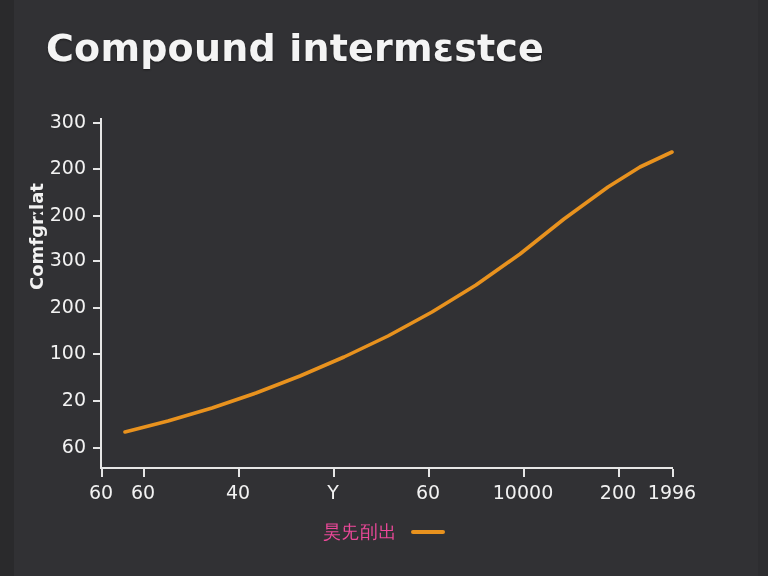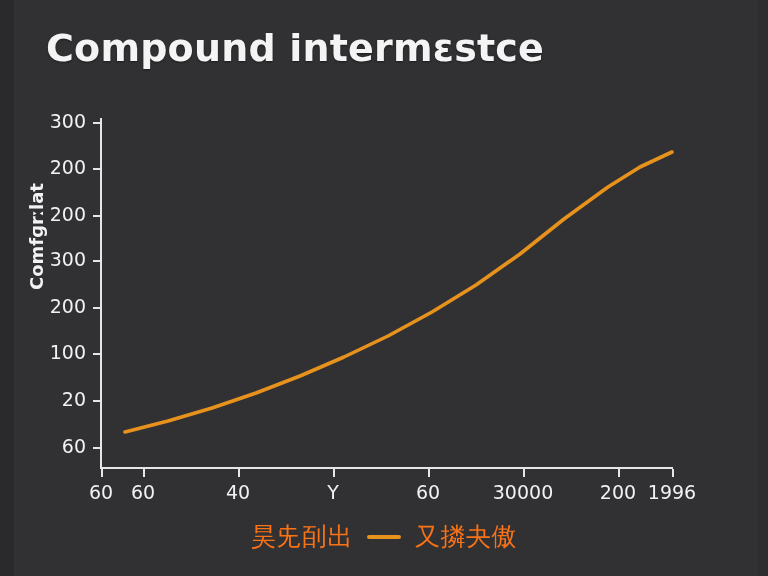"30000" div.lbl { text: 30000 -> 10000 }
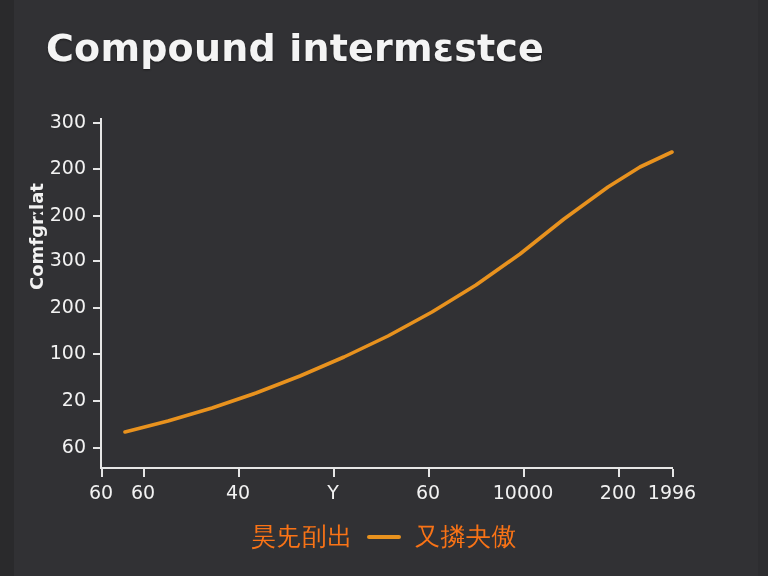"昊兂㓦出" .legend-text { color: #f97316 -> #ec4899; font-size: 25px -> 18px }
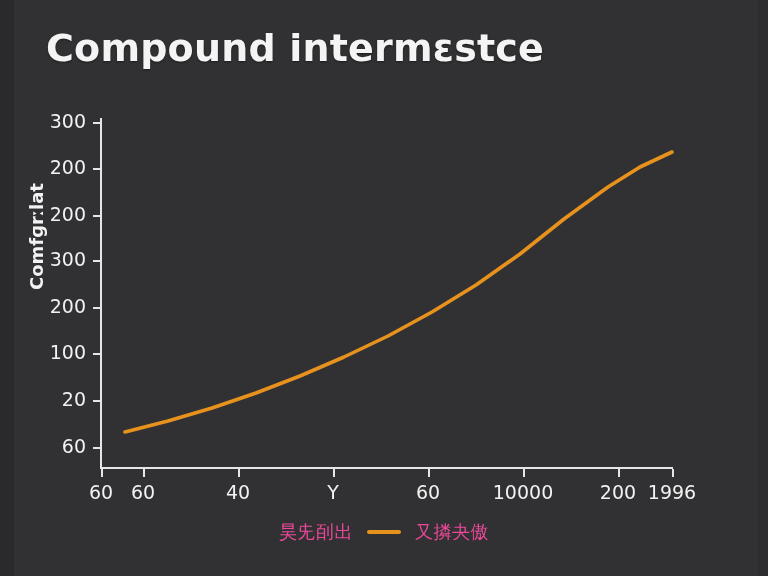"又撛夬傲" span.legend-text { html: <span>又撛夬傲</span> -> none }
